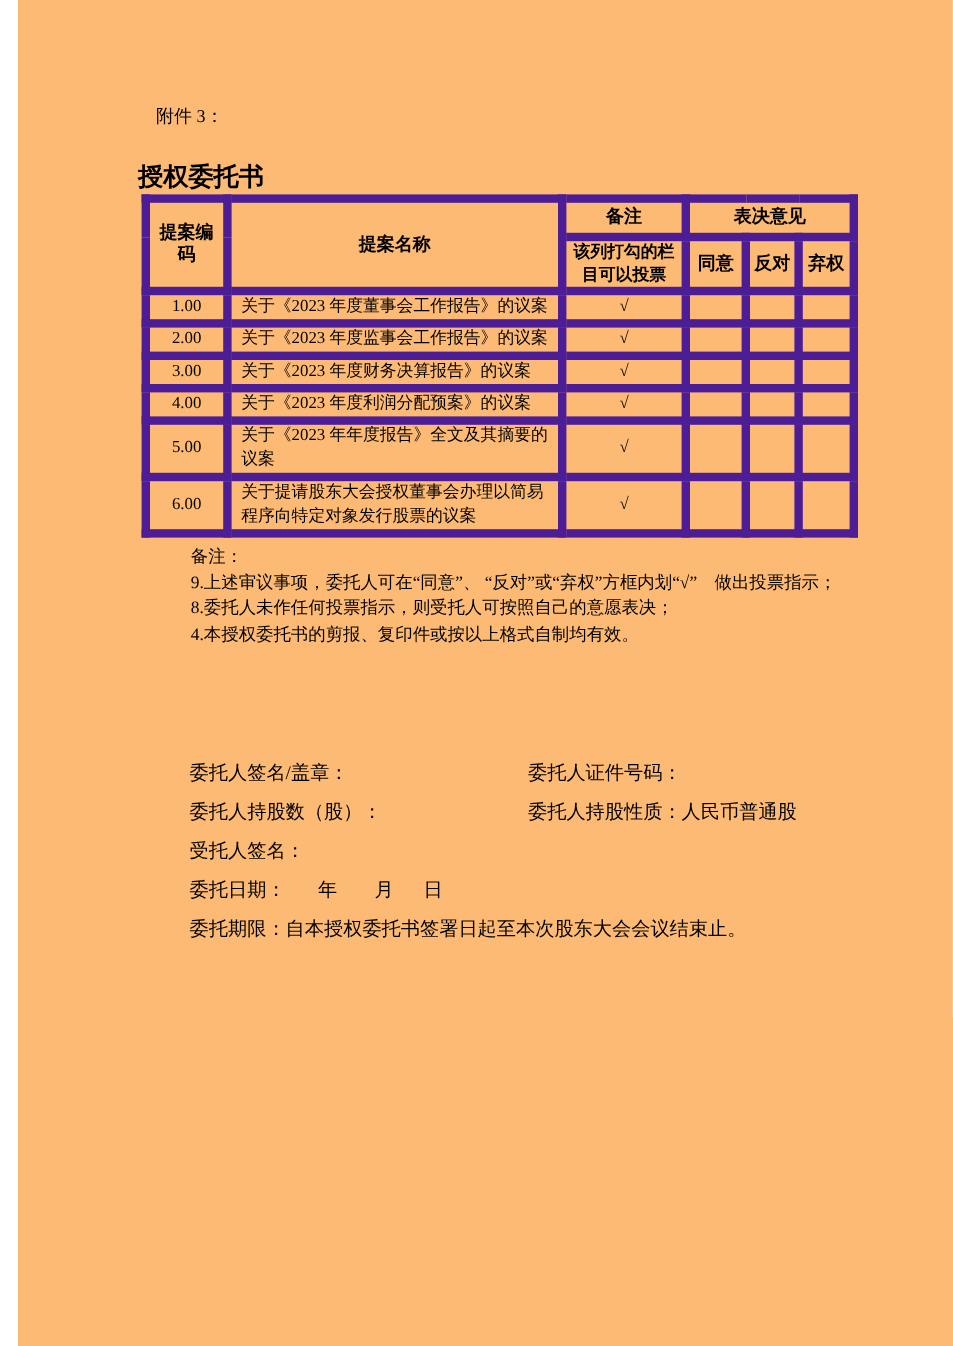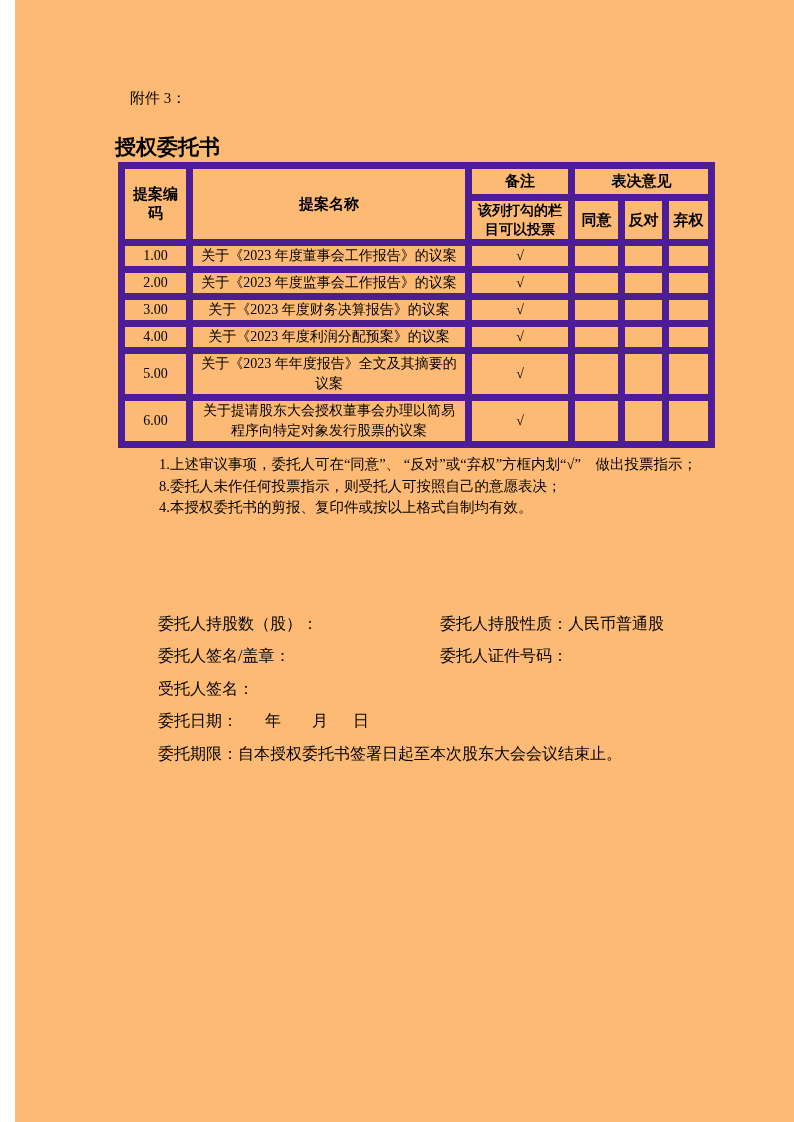"关于《2023 年度董事会工作报告》的议案" .vote-table td.name-cell { text-align: center -> left }
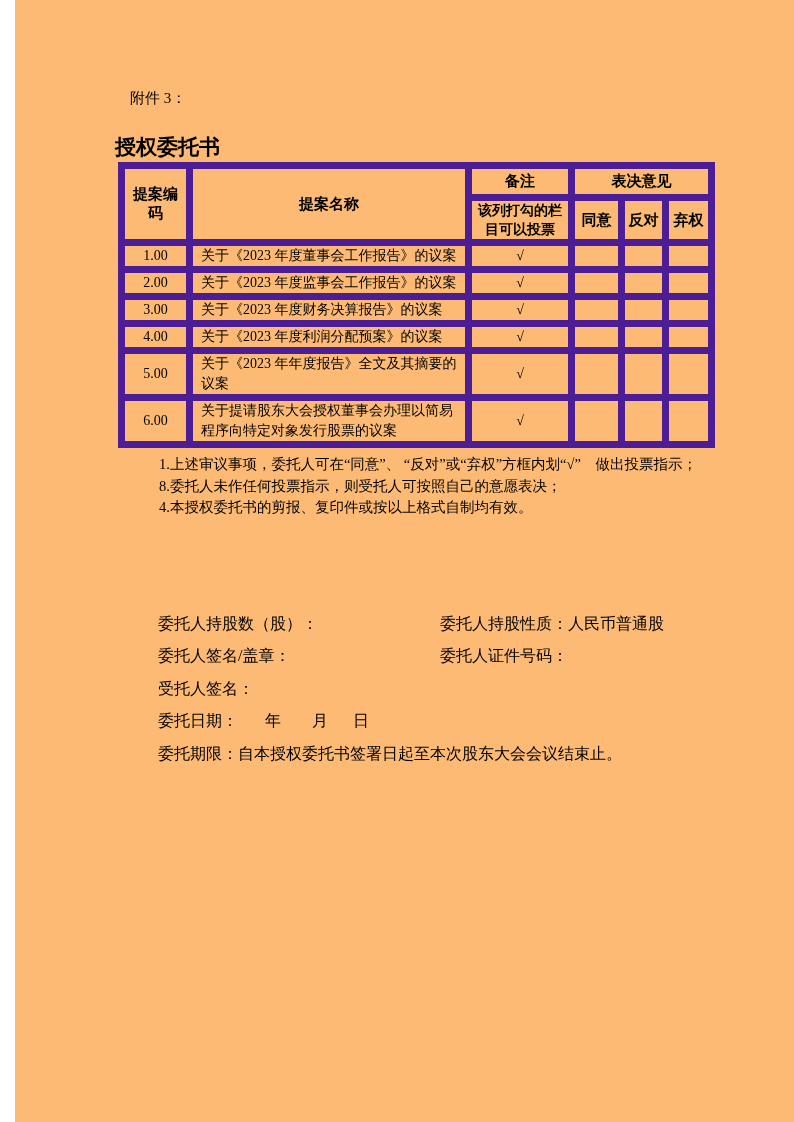"备注：" p { html: none -> <p>备注：</p> }
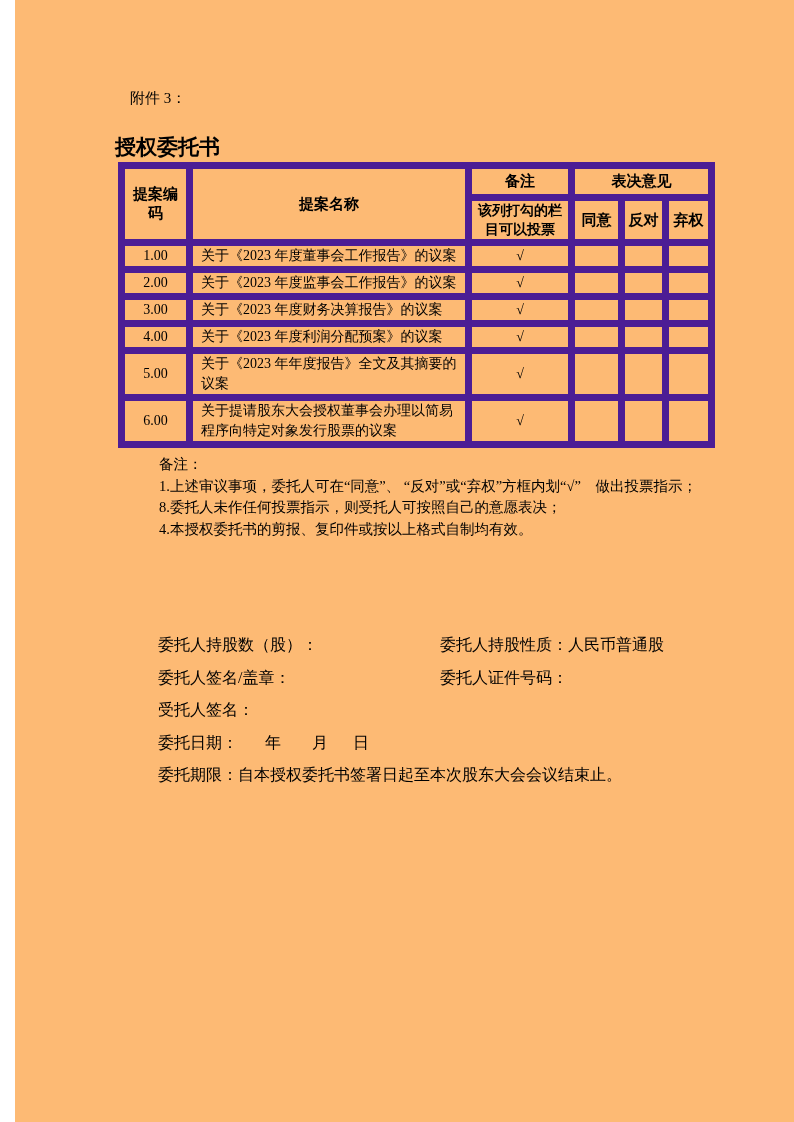"1.上述审议事项，委托人可在“同意”、 “反对”或“弃权”方框内划“√”" p { text: 1 -> 9 }
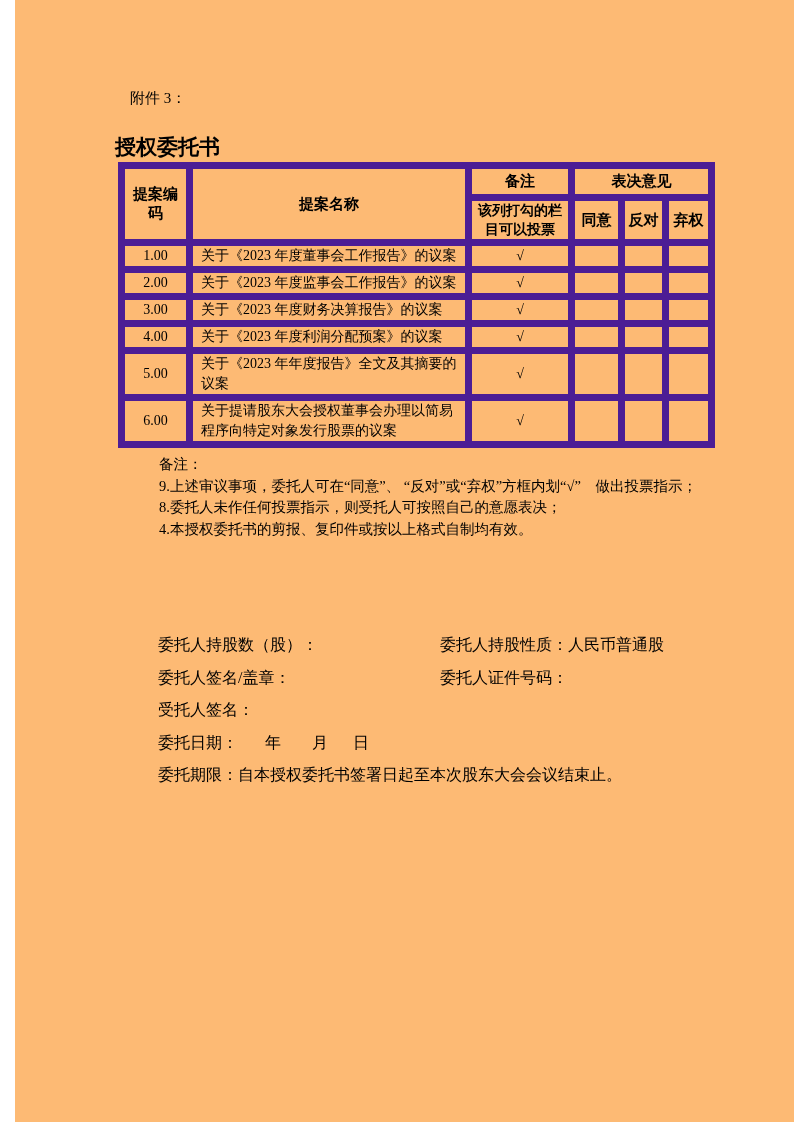"委托人持股数（股）：" div.sig-row { order: before "委托人签名/盖章：" -> after "委托人签名/盖章：" }
